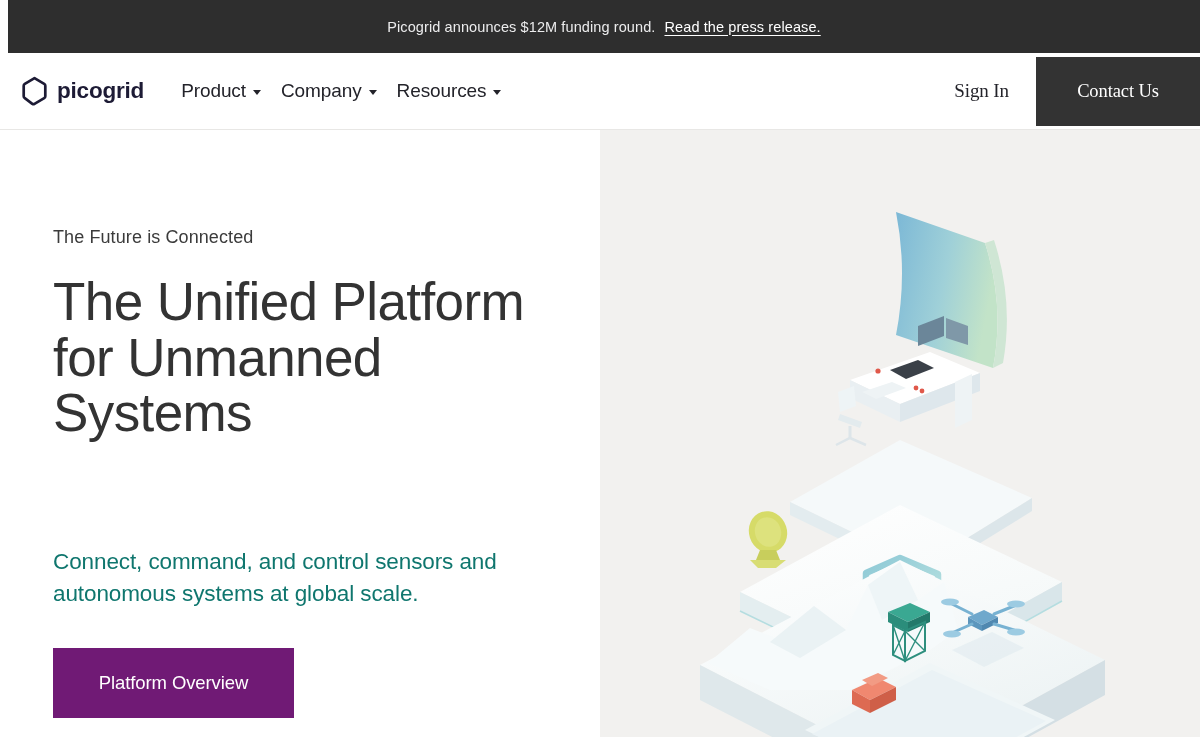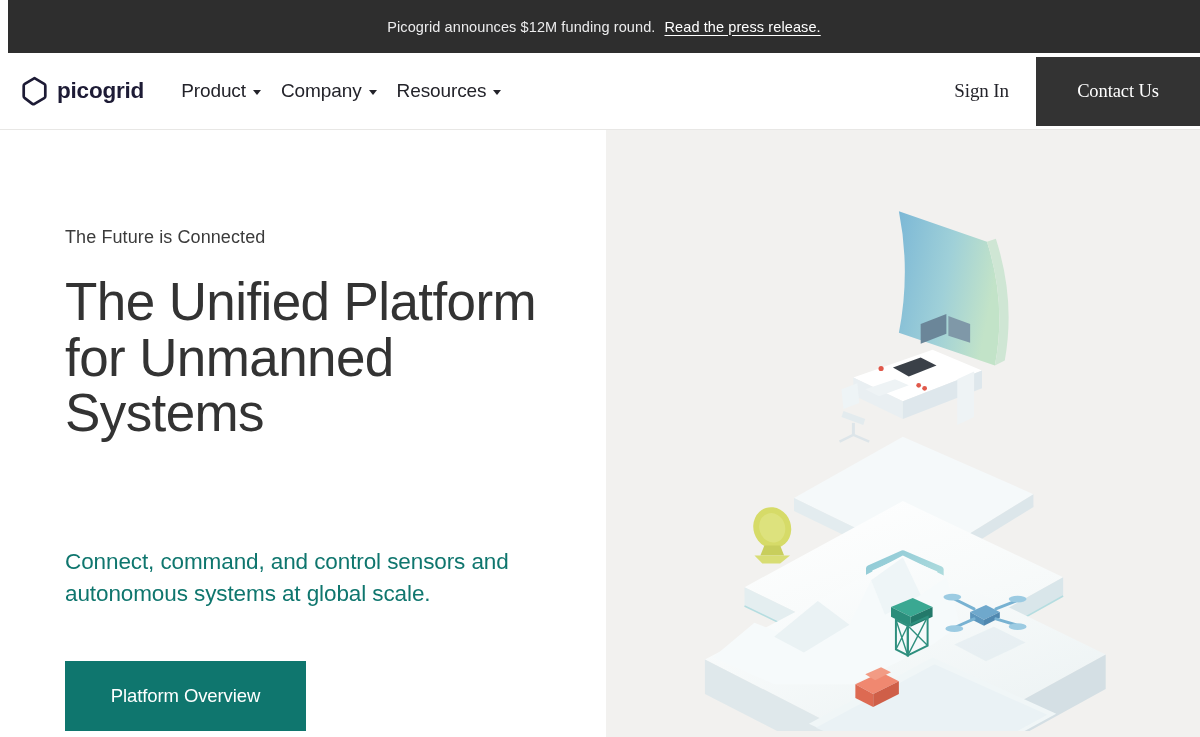"The Future is Connected" .hero { padding-left: 12px -> none }
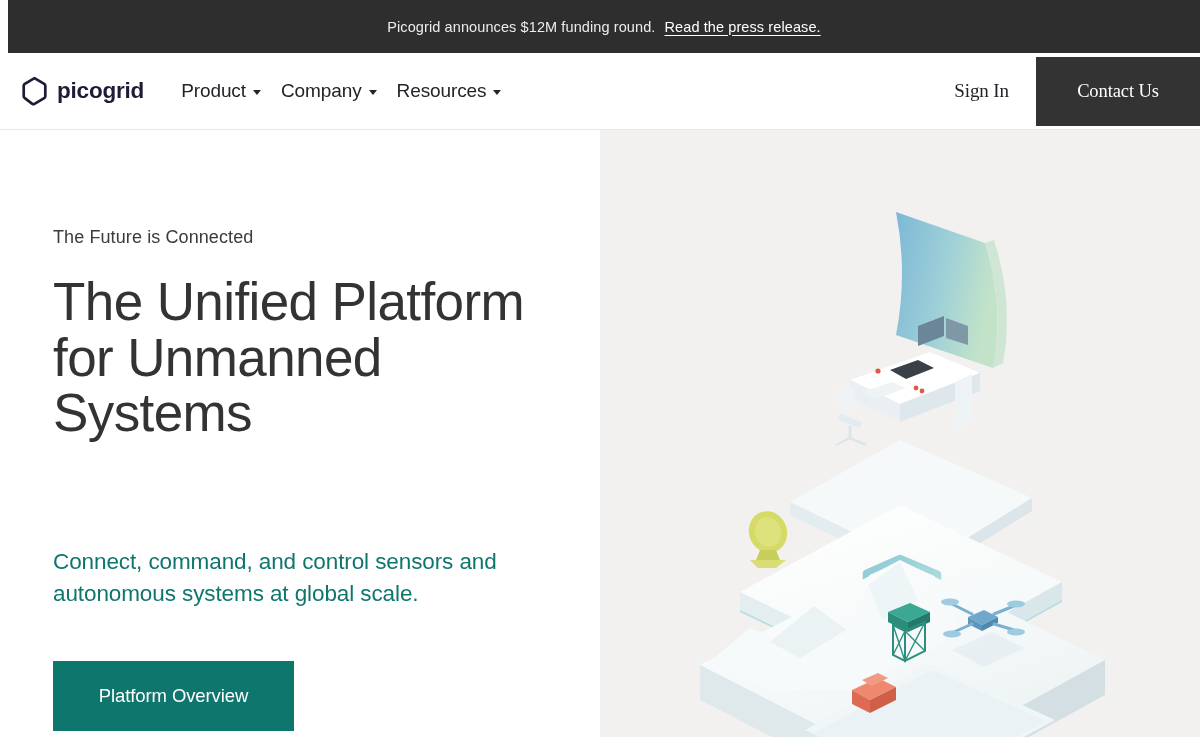"Platform Overview" .cta-btn { background: #0f766e -> #701a75; margin-top: 51px -> 38px }
